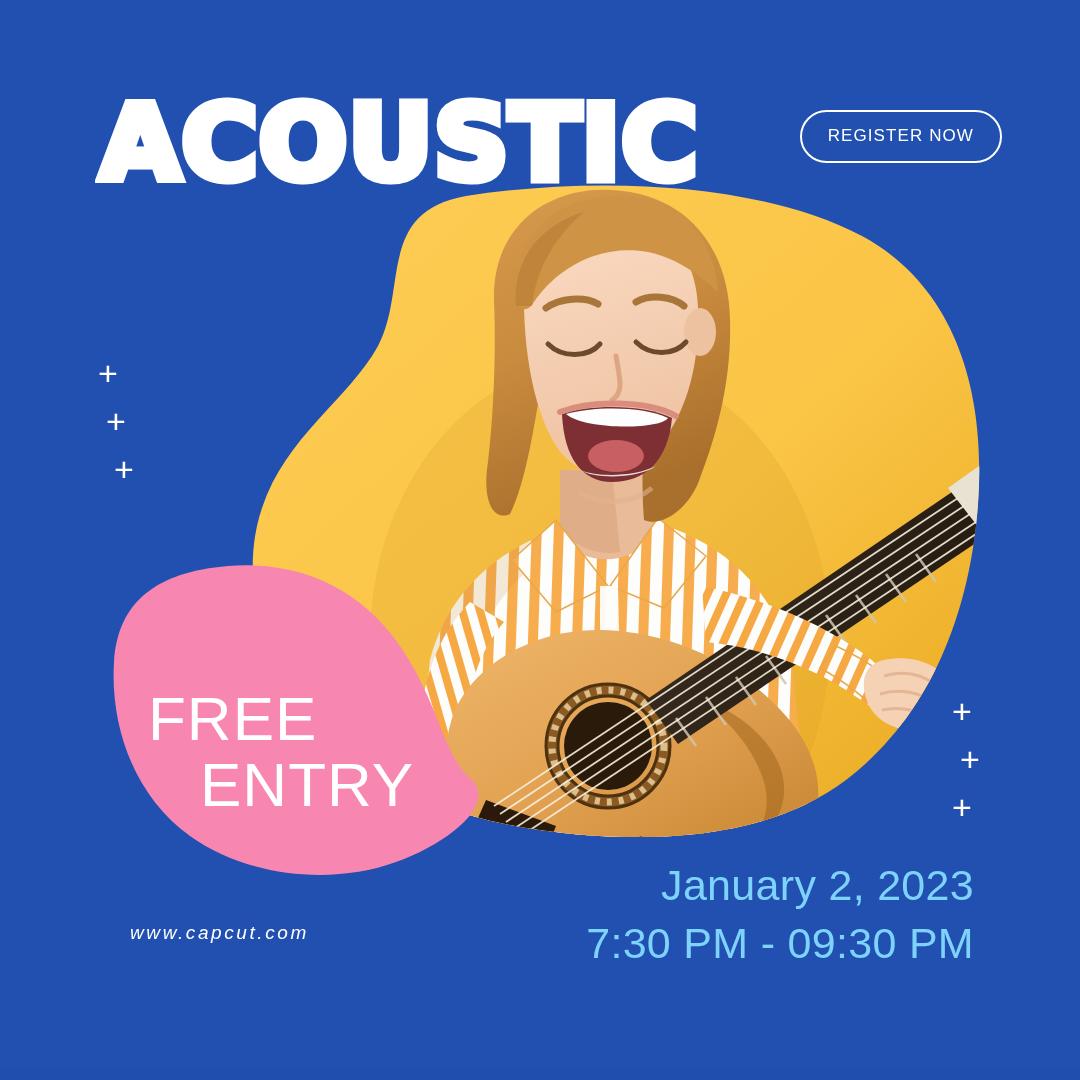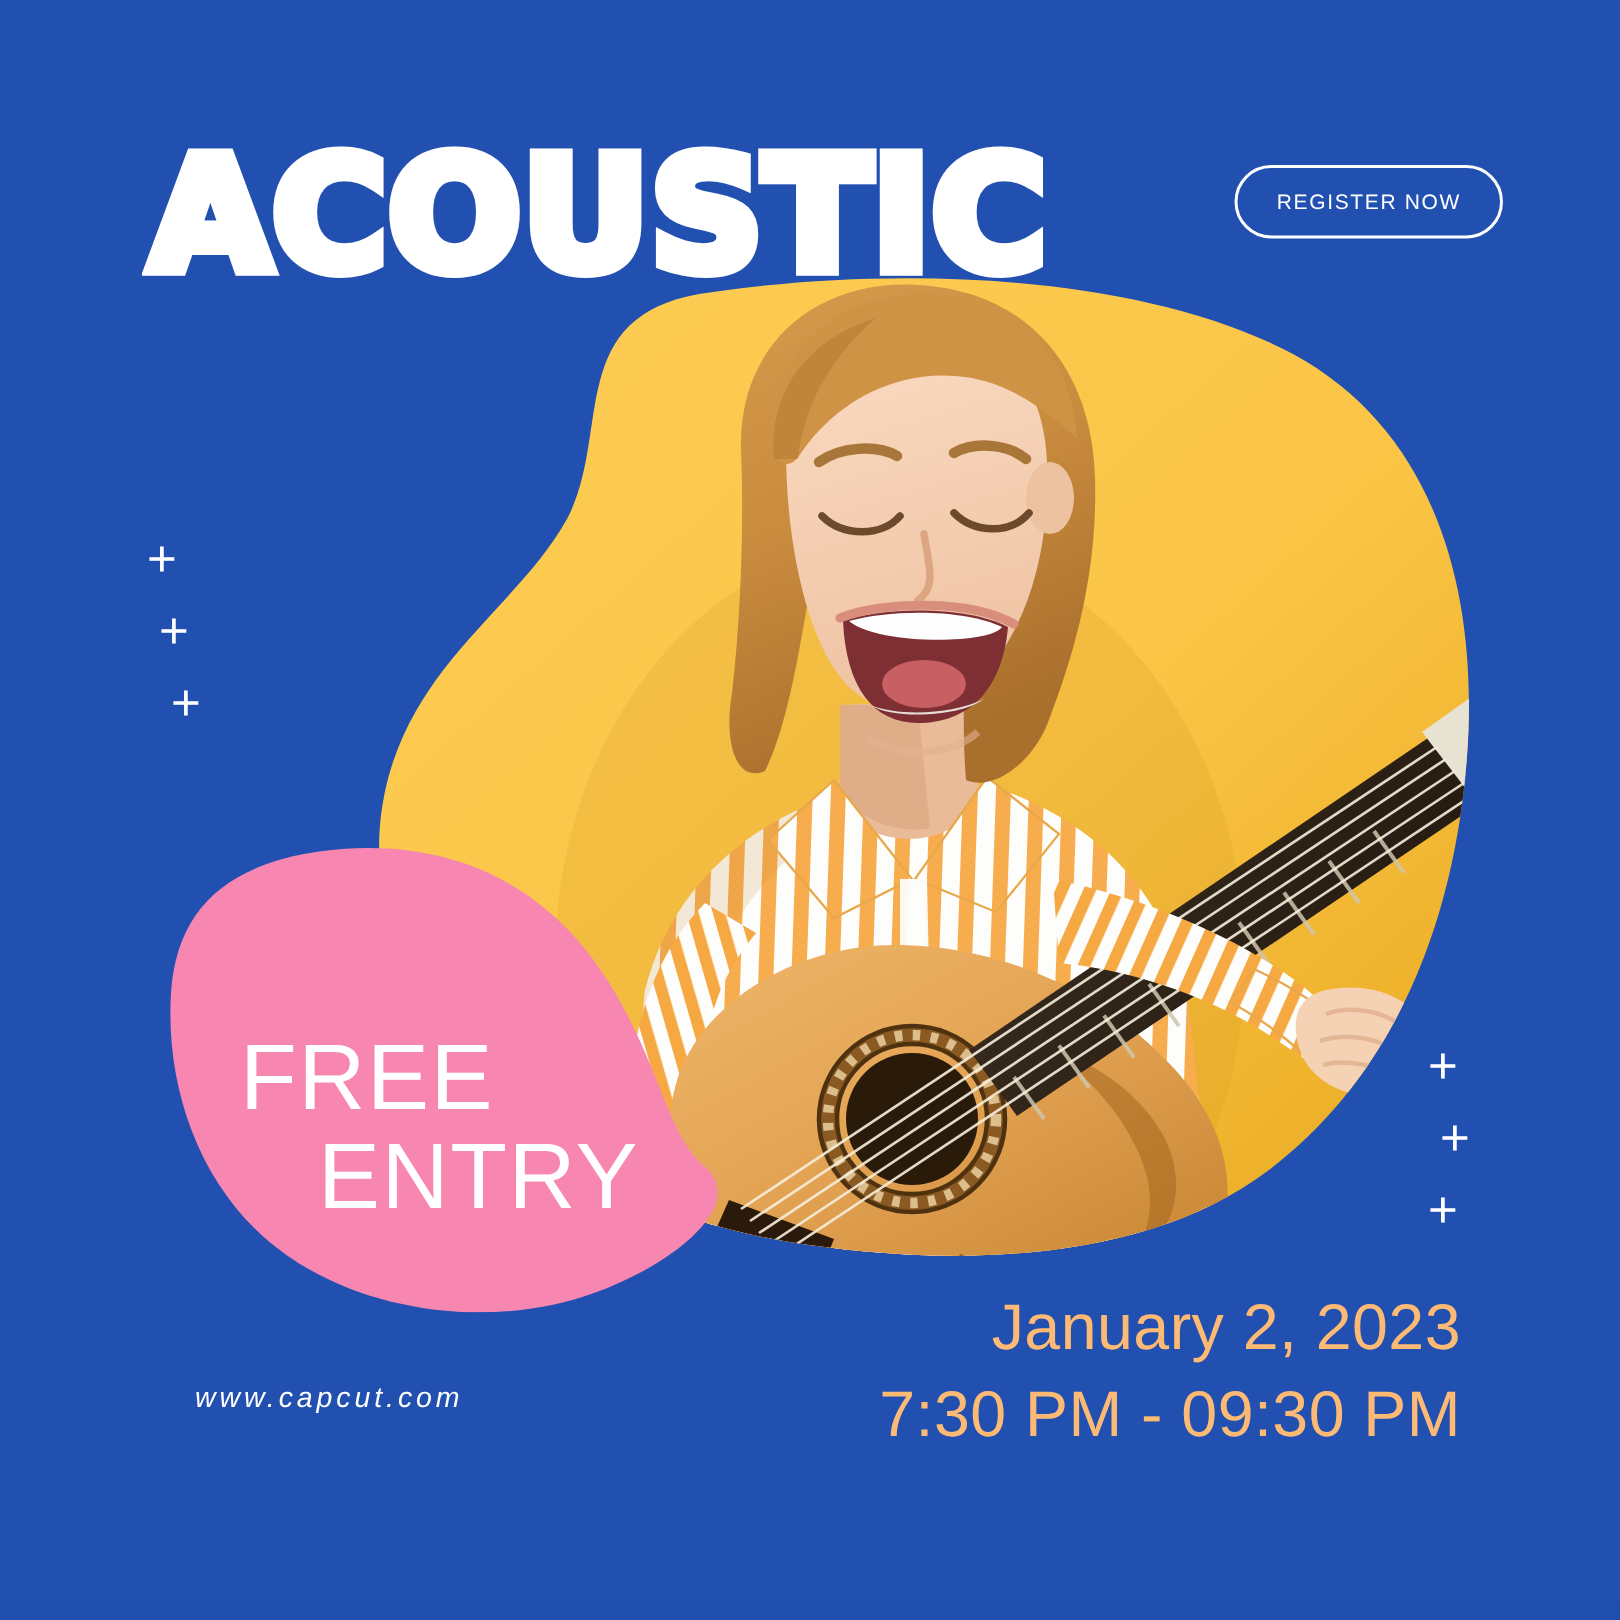"REGISTER NOW" #register-btn { font-size: 14px -> 17px }
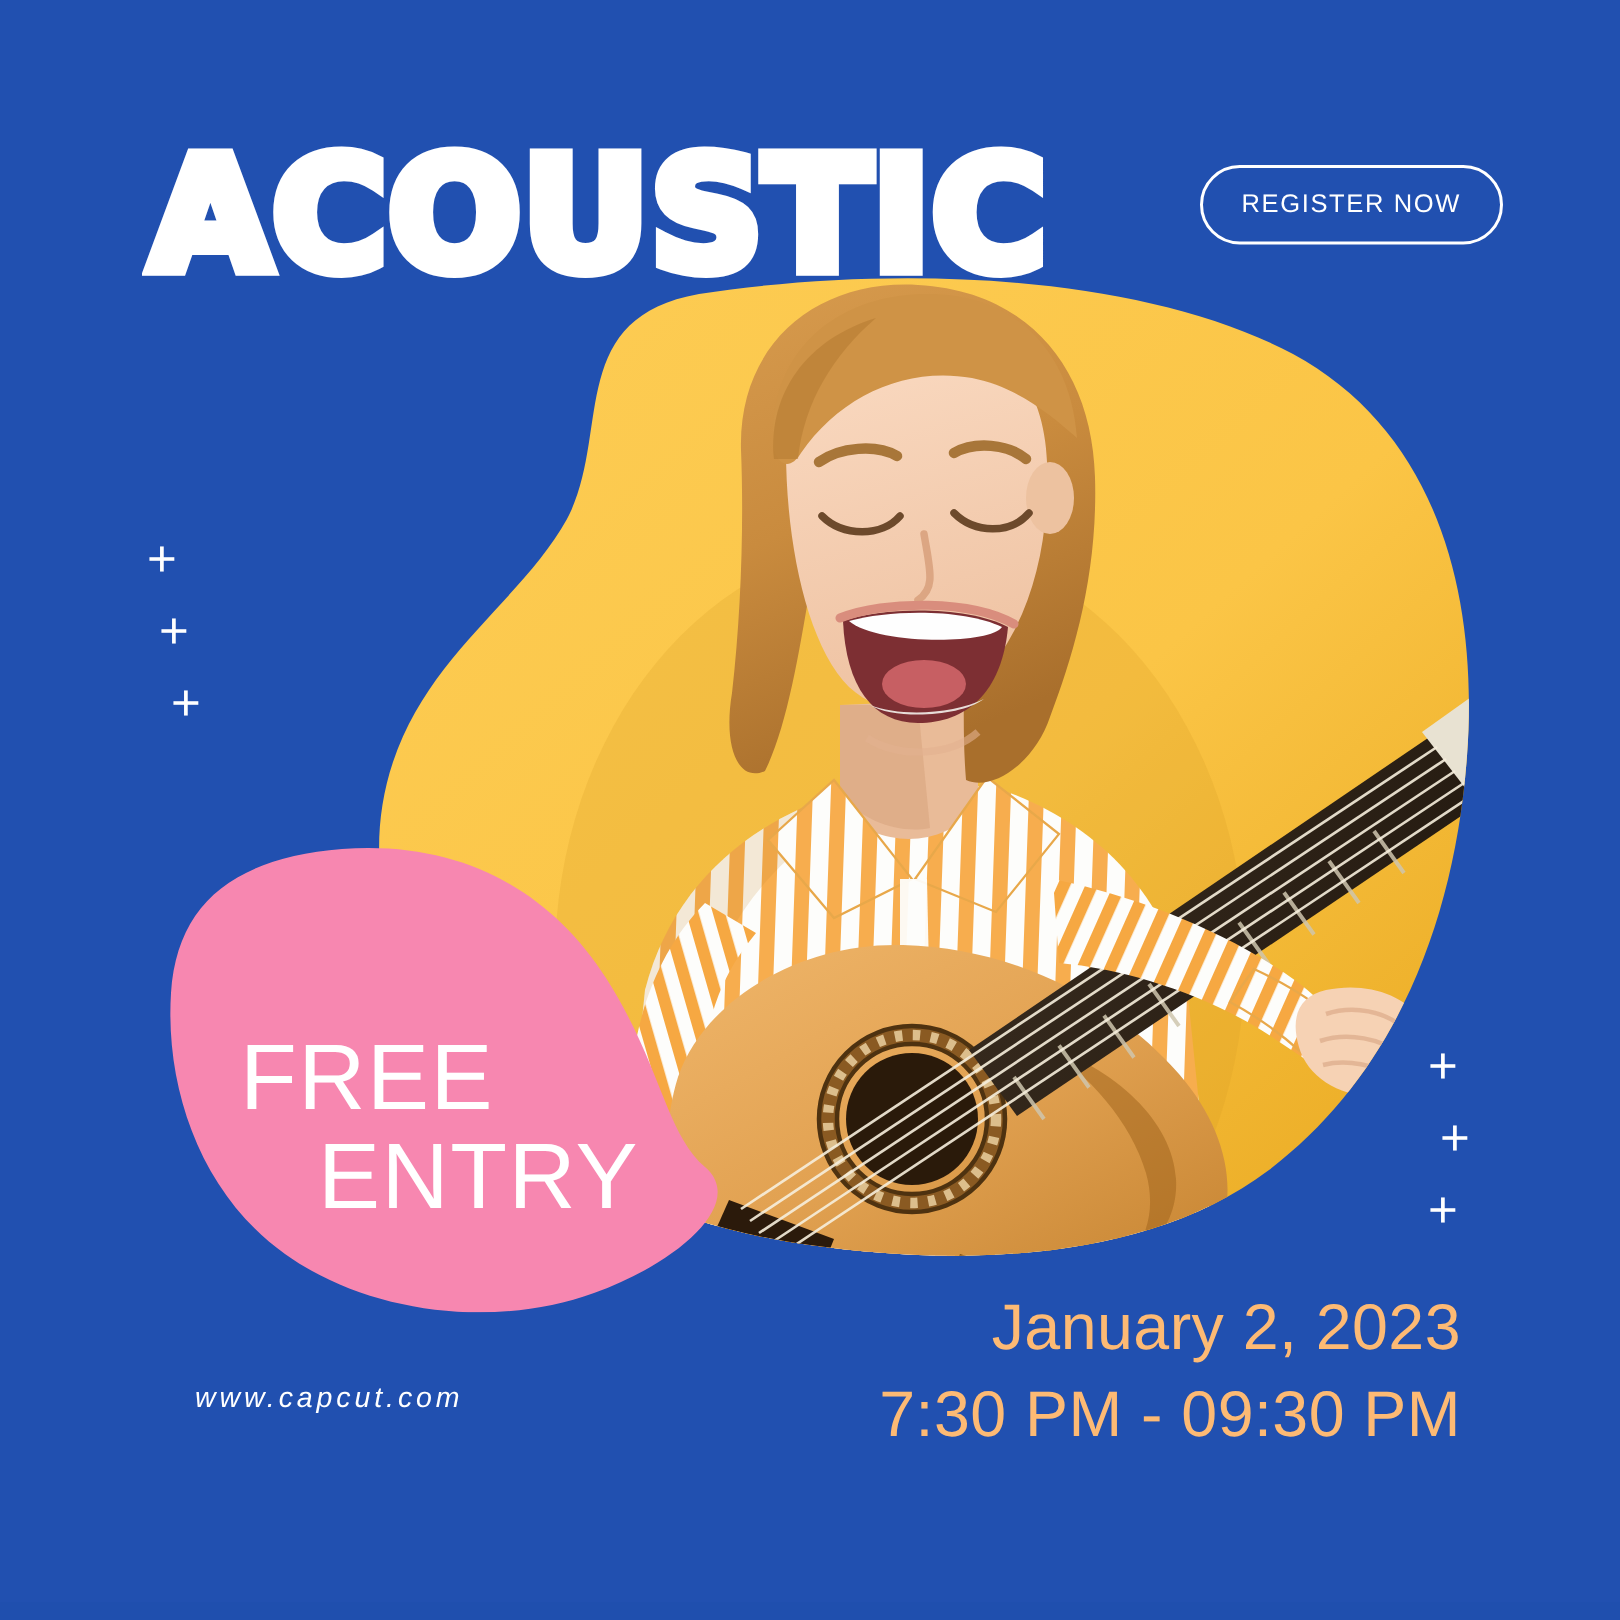"FREE" #free-entry { left: 160px -> 148px }
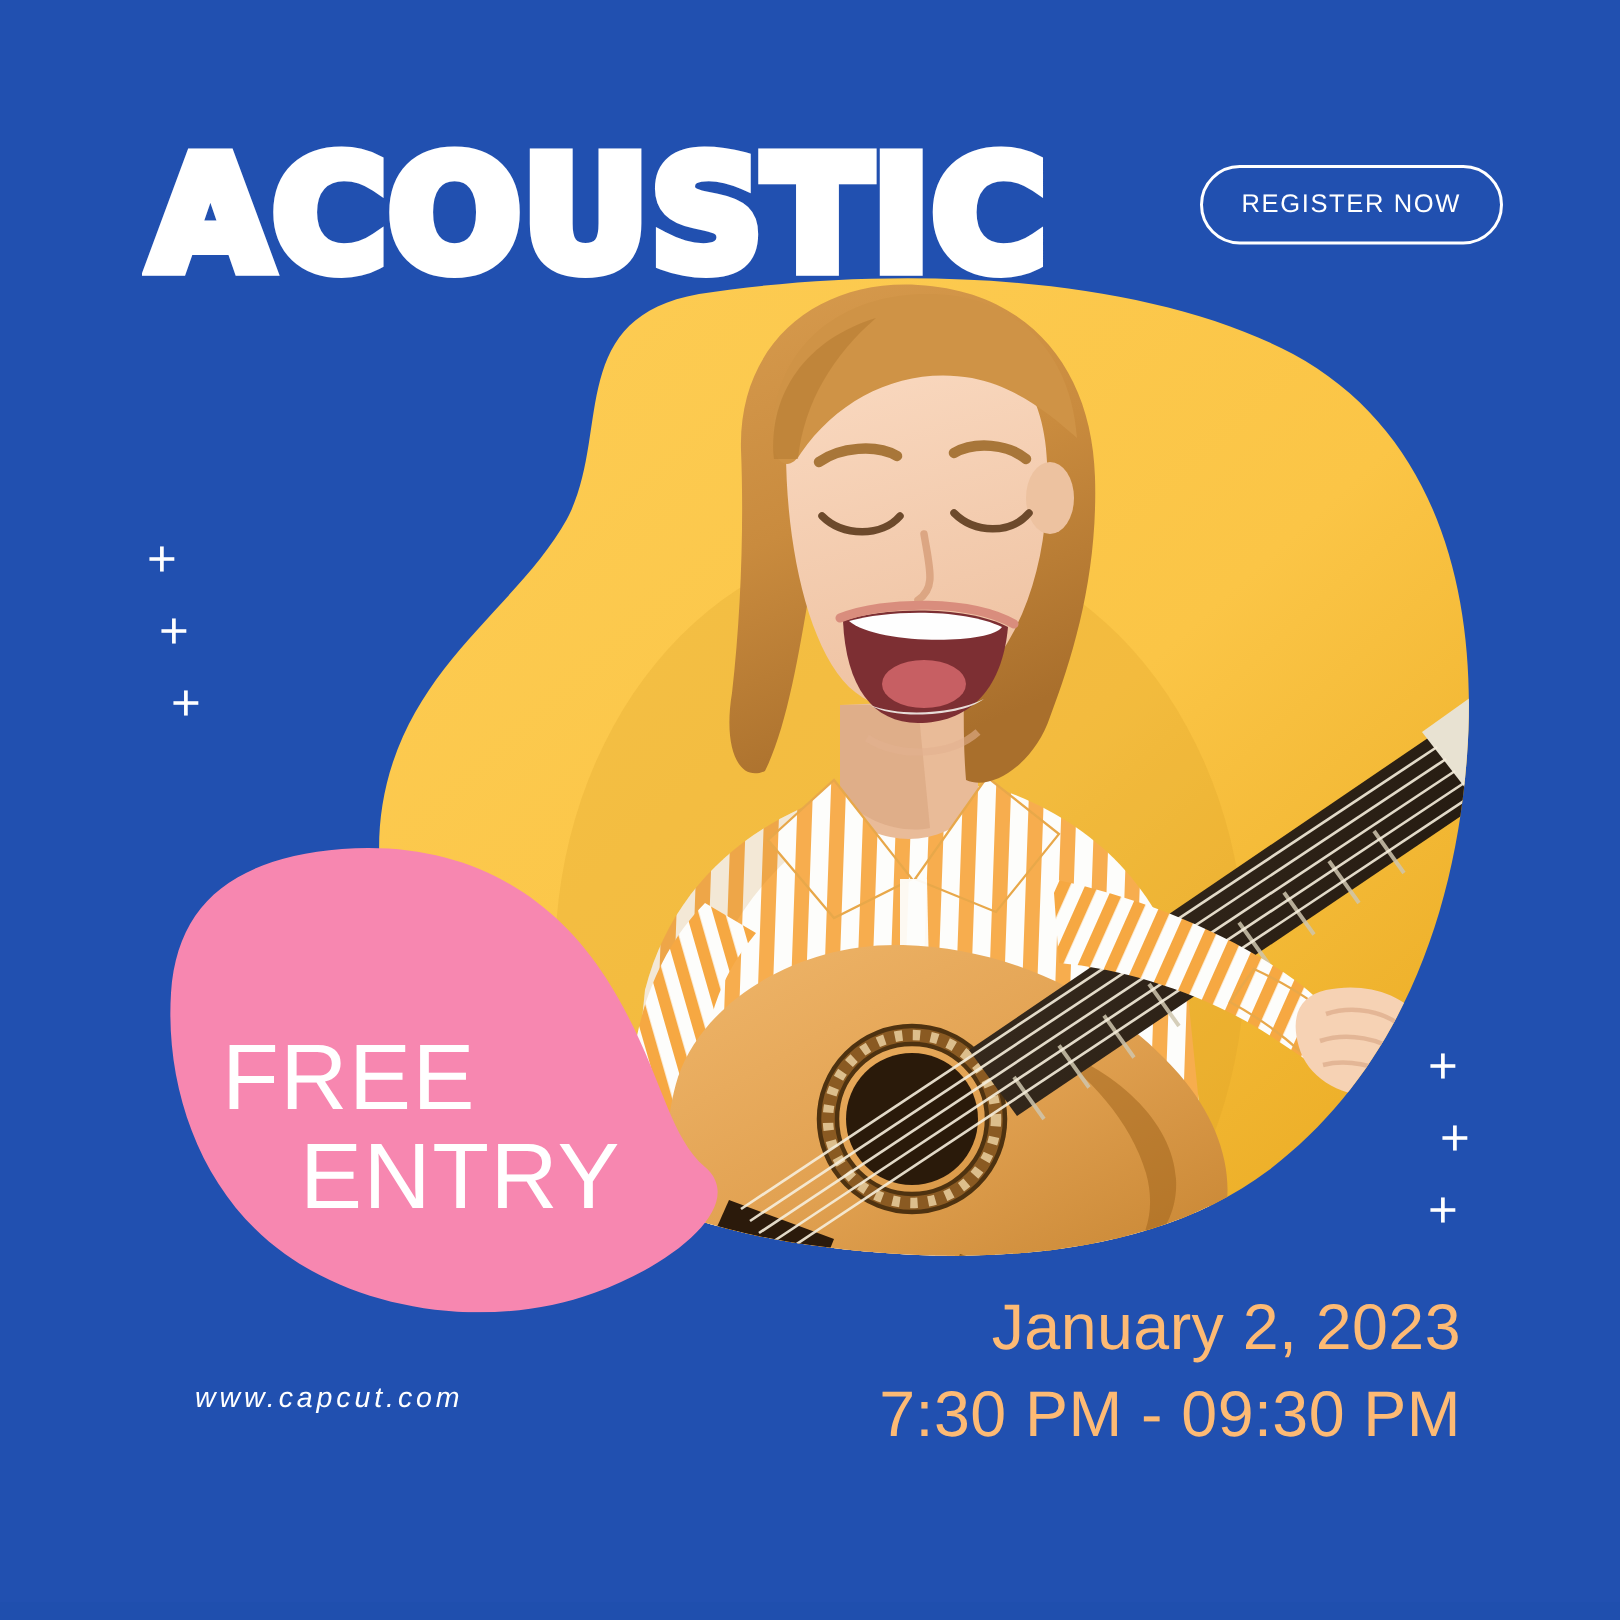"January 2, 2023" #event-info { color: #fdba74 -> #7dd3fc }
